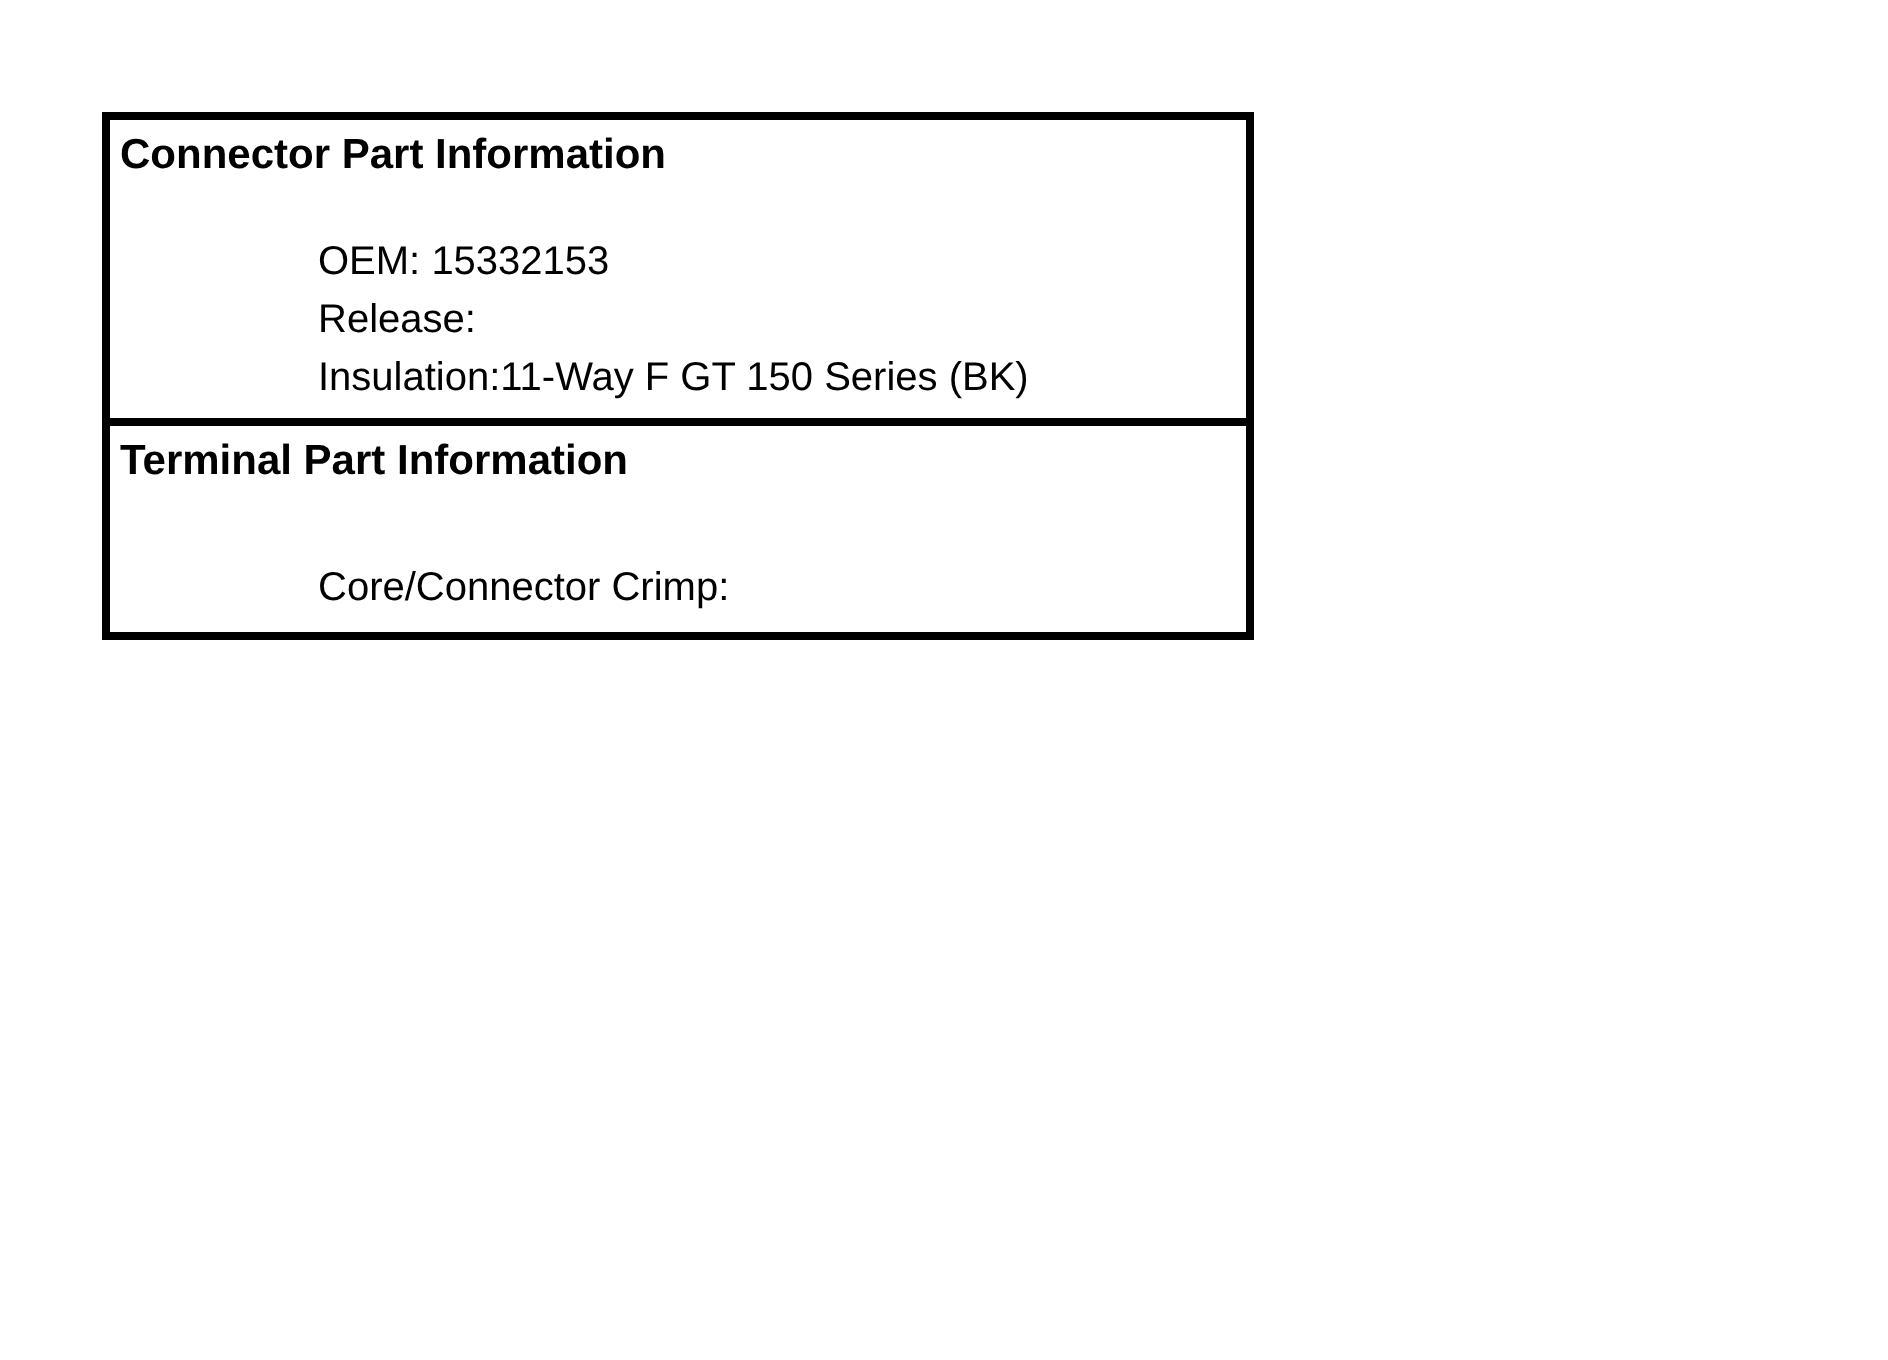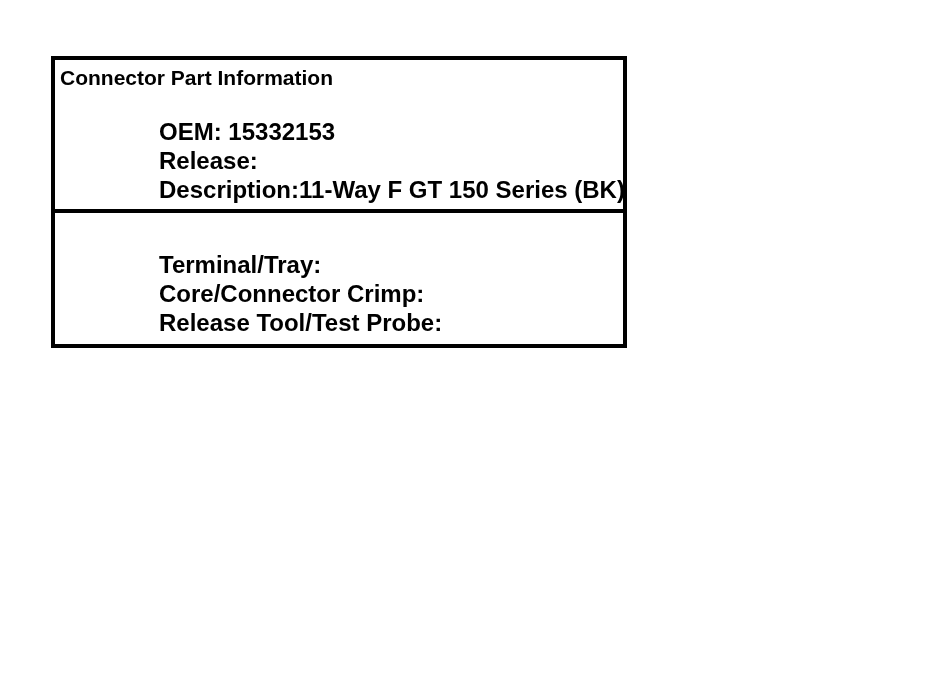"OEM: 15332153" .field-row { font-size: 24px -> 20px; font-weight: bold -> normal }
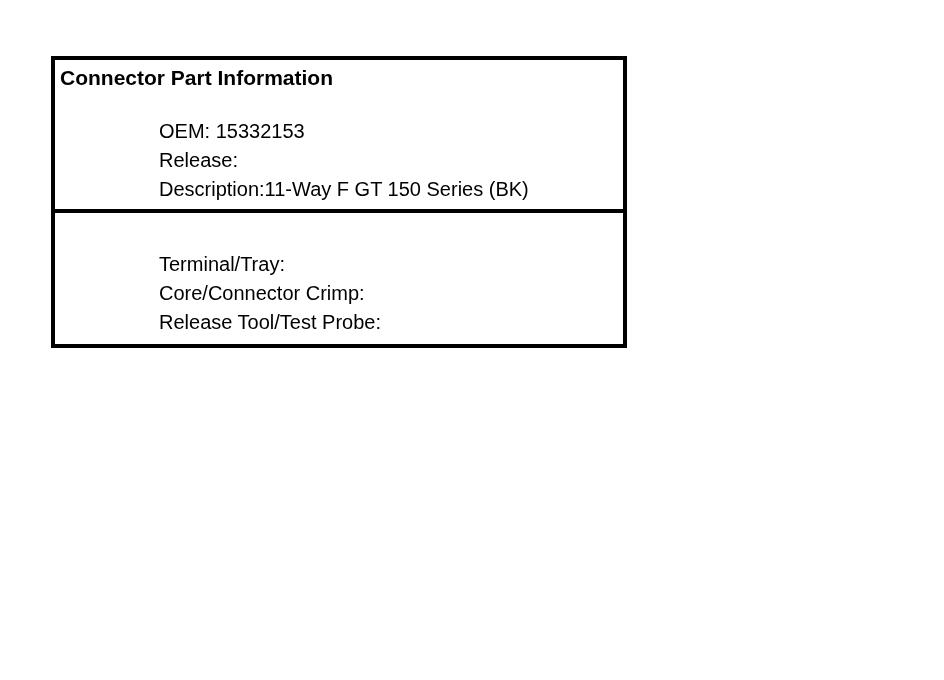"Description:" span.field-label { text: Description -> Insulation }
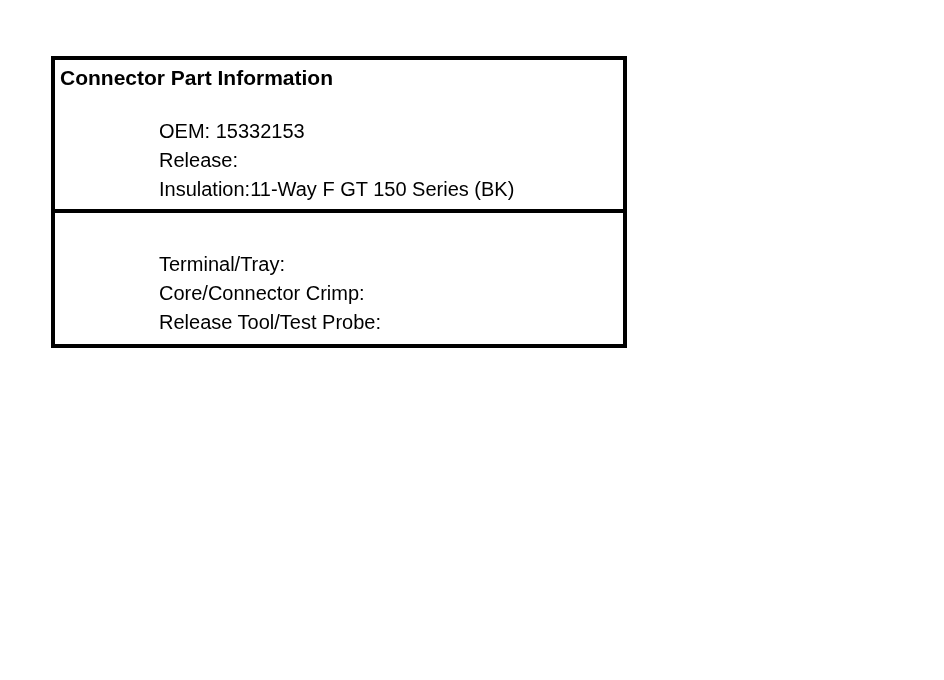"Terminal Part Information" div.section-heading { html: none -> <div>Terminal Part Information</div> }
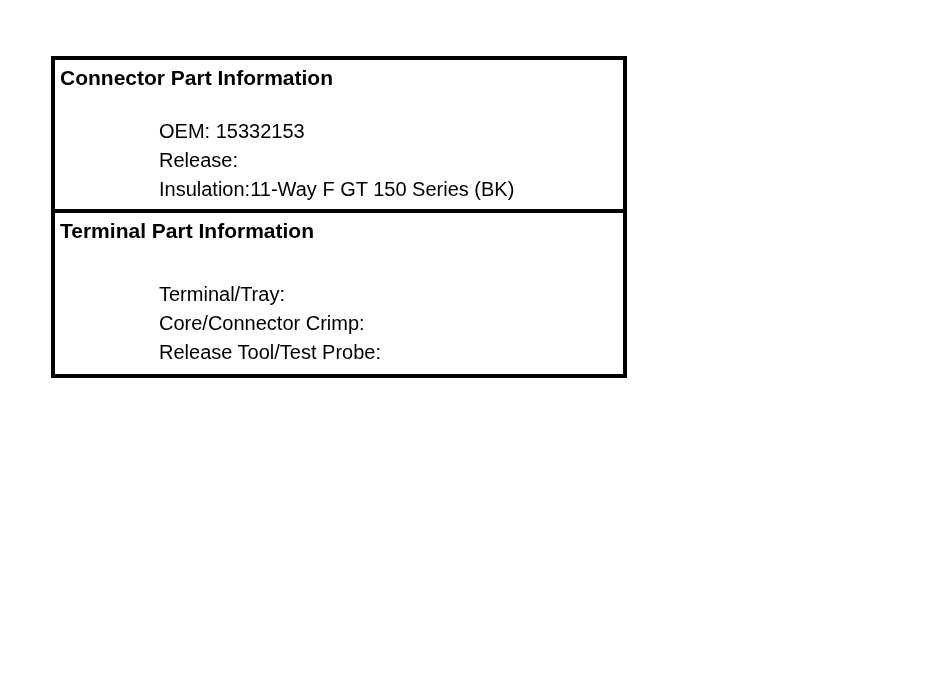"Terminal/Tray:" div.field-row { html: <div> <span>Terminal/Tray:</span><span></span><span></span> </div> -> none }
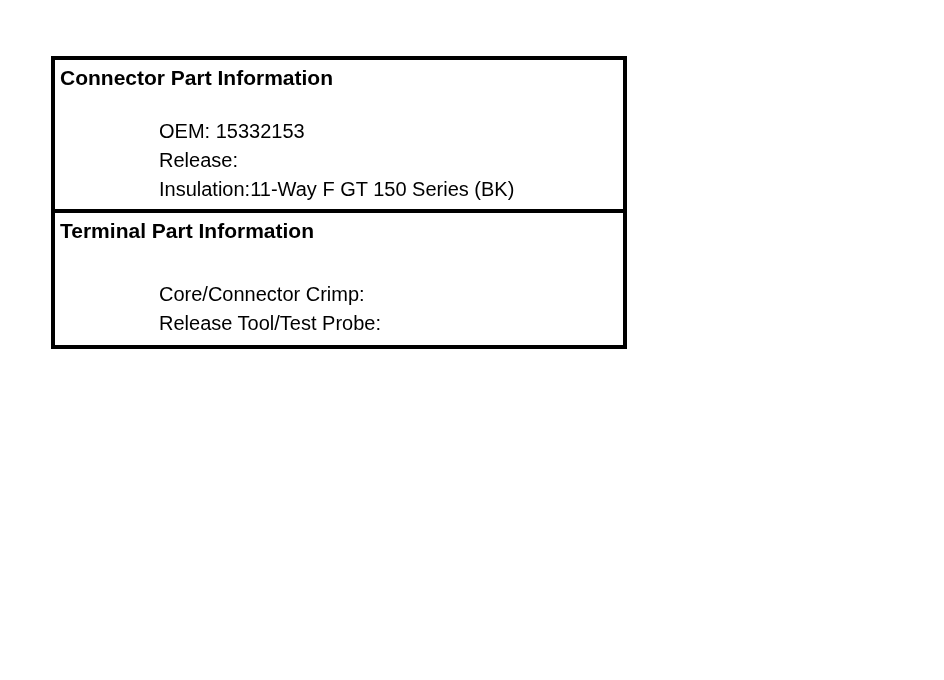"Release Tool/Test Probe:" div.field-row { html: <div> <span>Release Tool/Test Probe:</span><span></span><span></span> </div> -> none }
